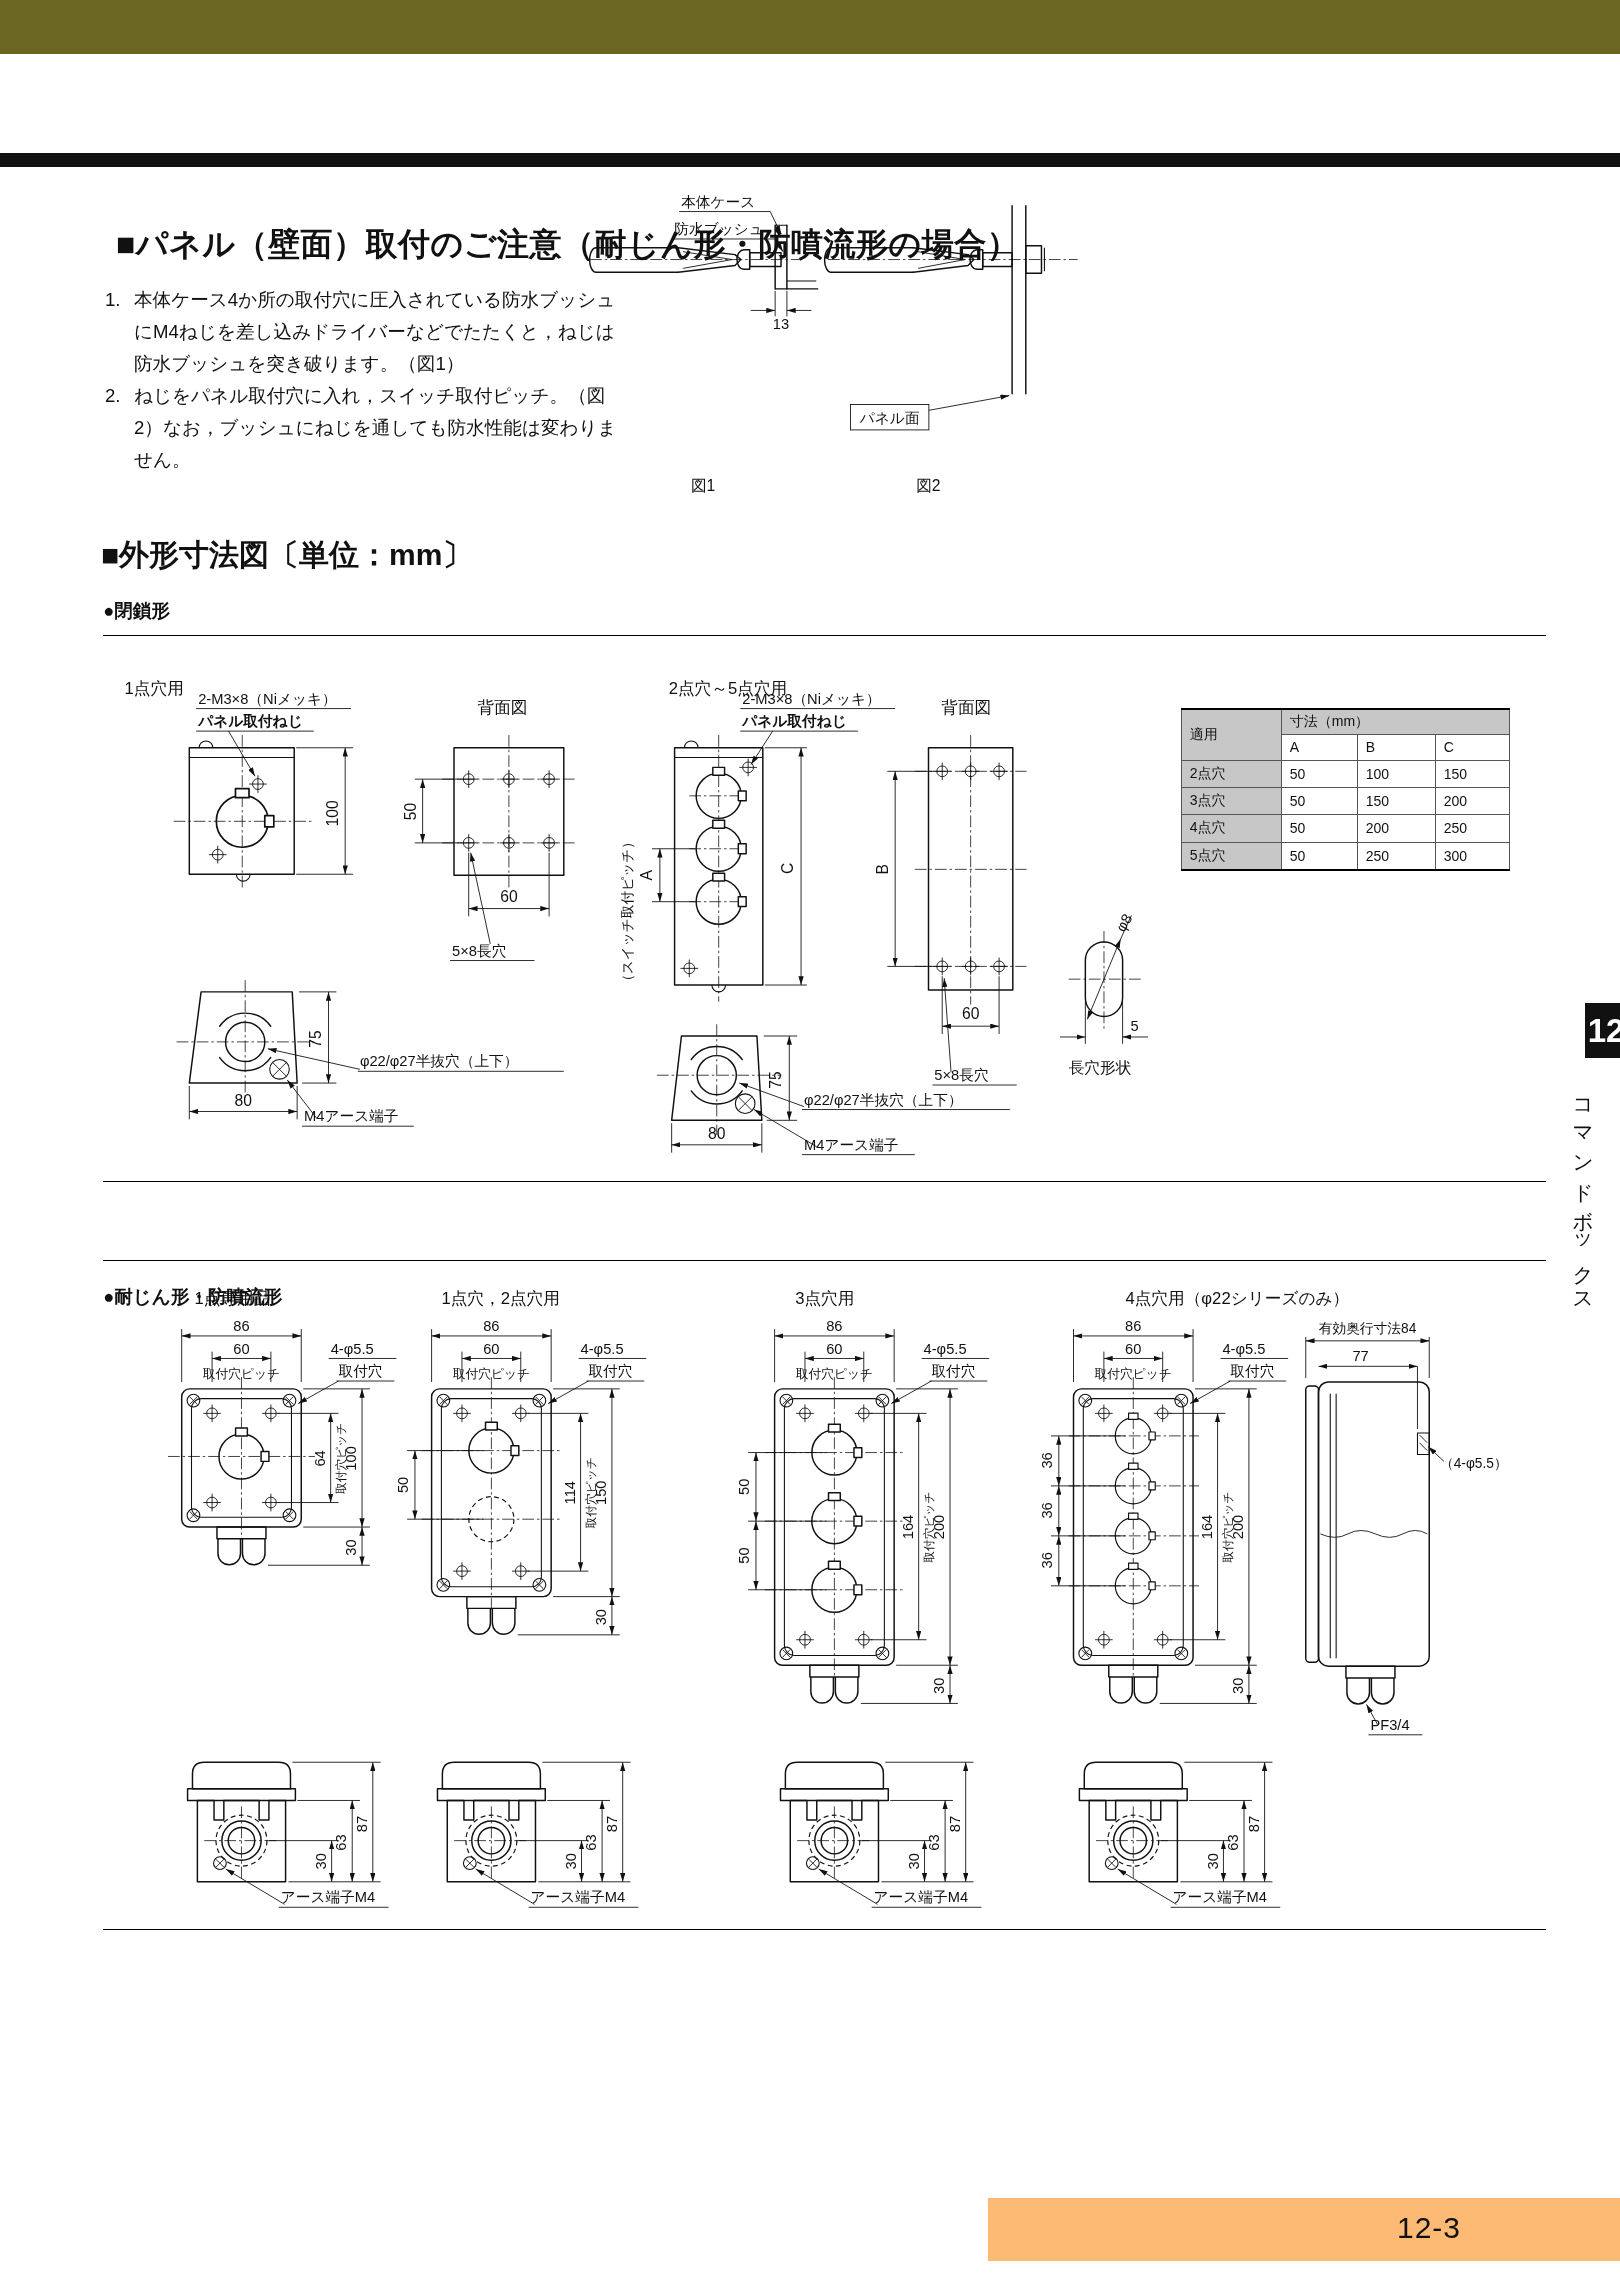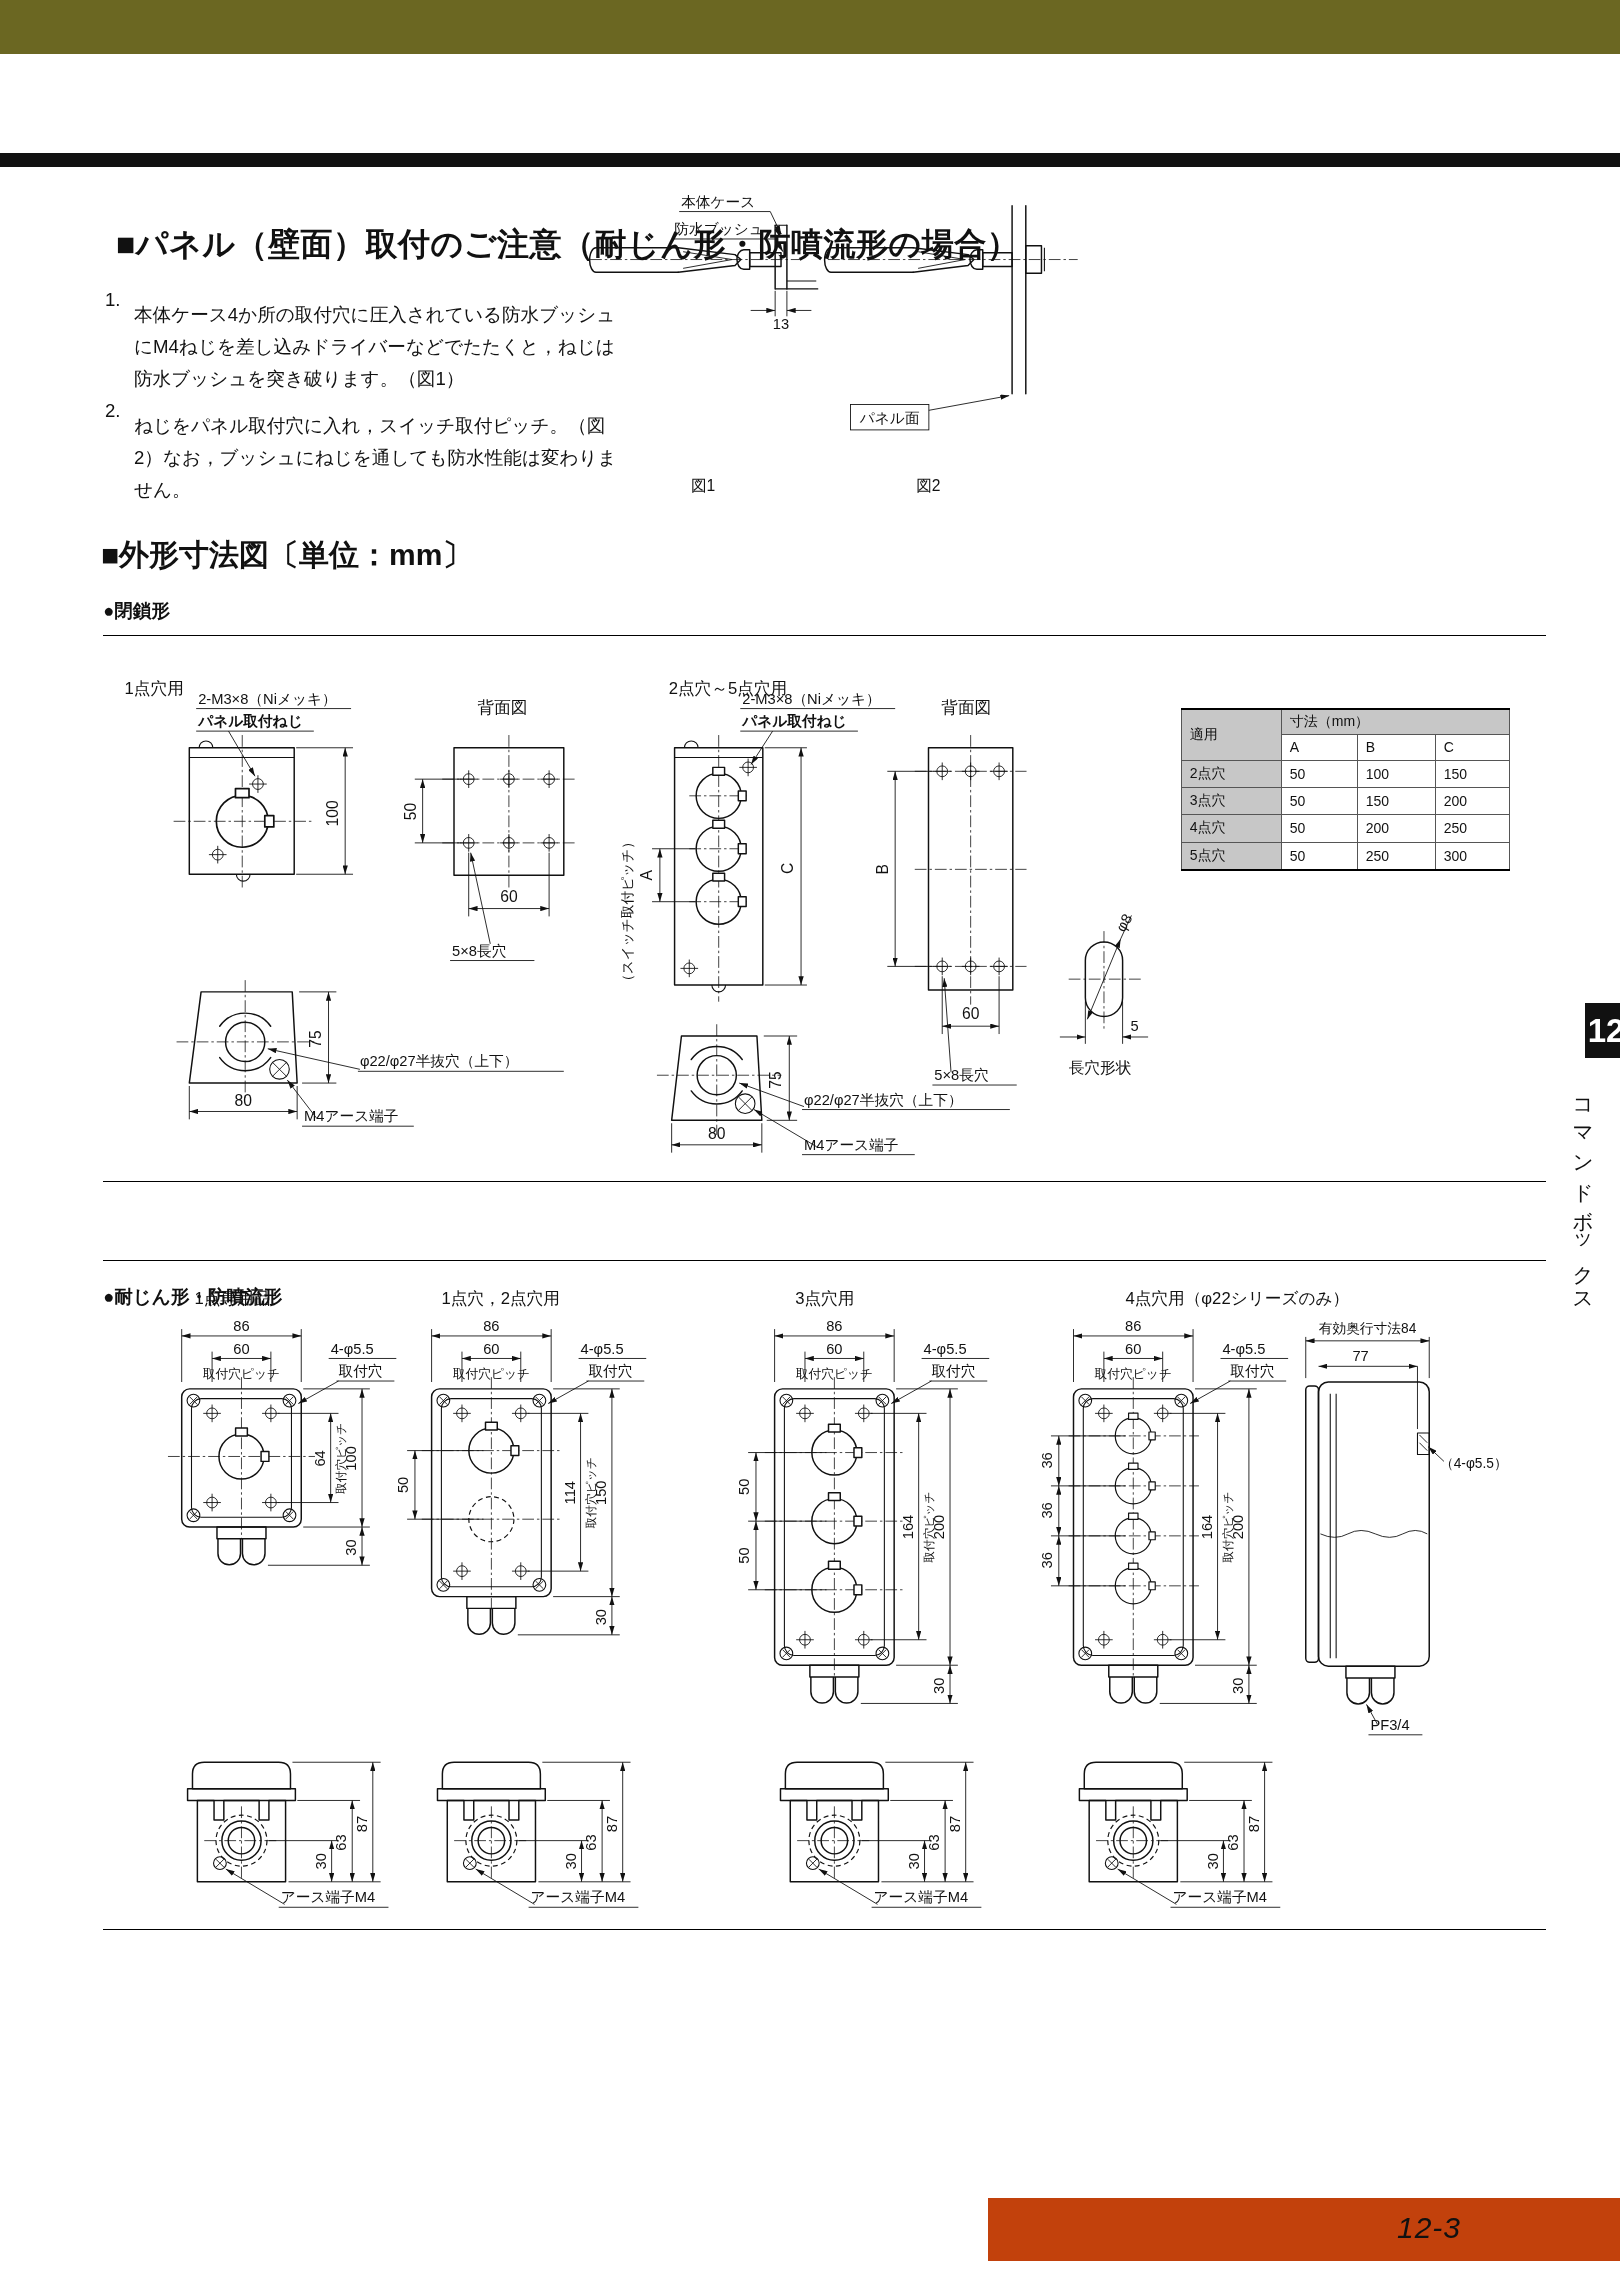"本体ケース4か所の取付穴に圧入されている防水ブッシュにM4ねじを差し込みドライバ" .step-text { margin-top: 15px -> none }
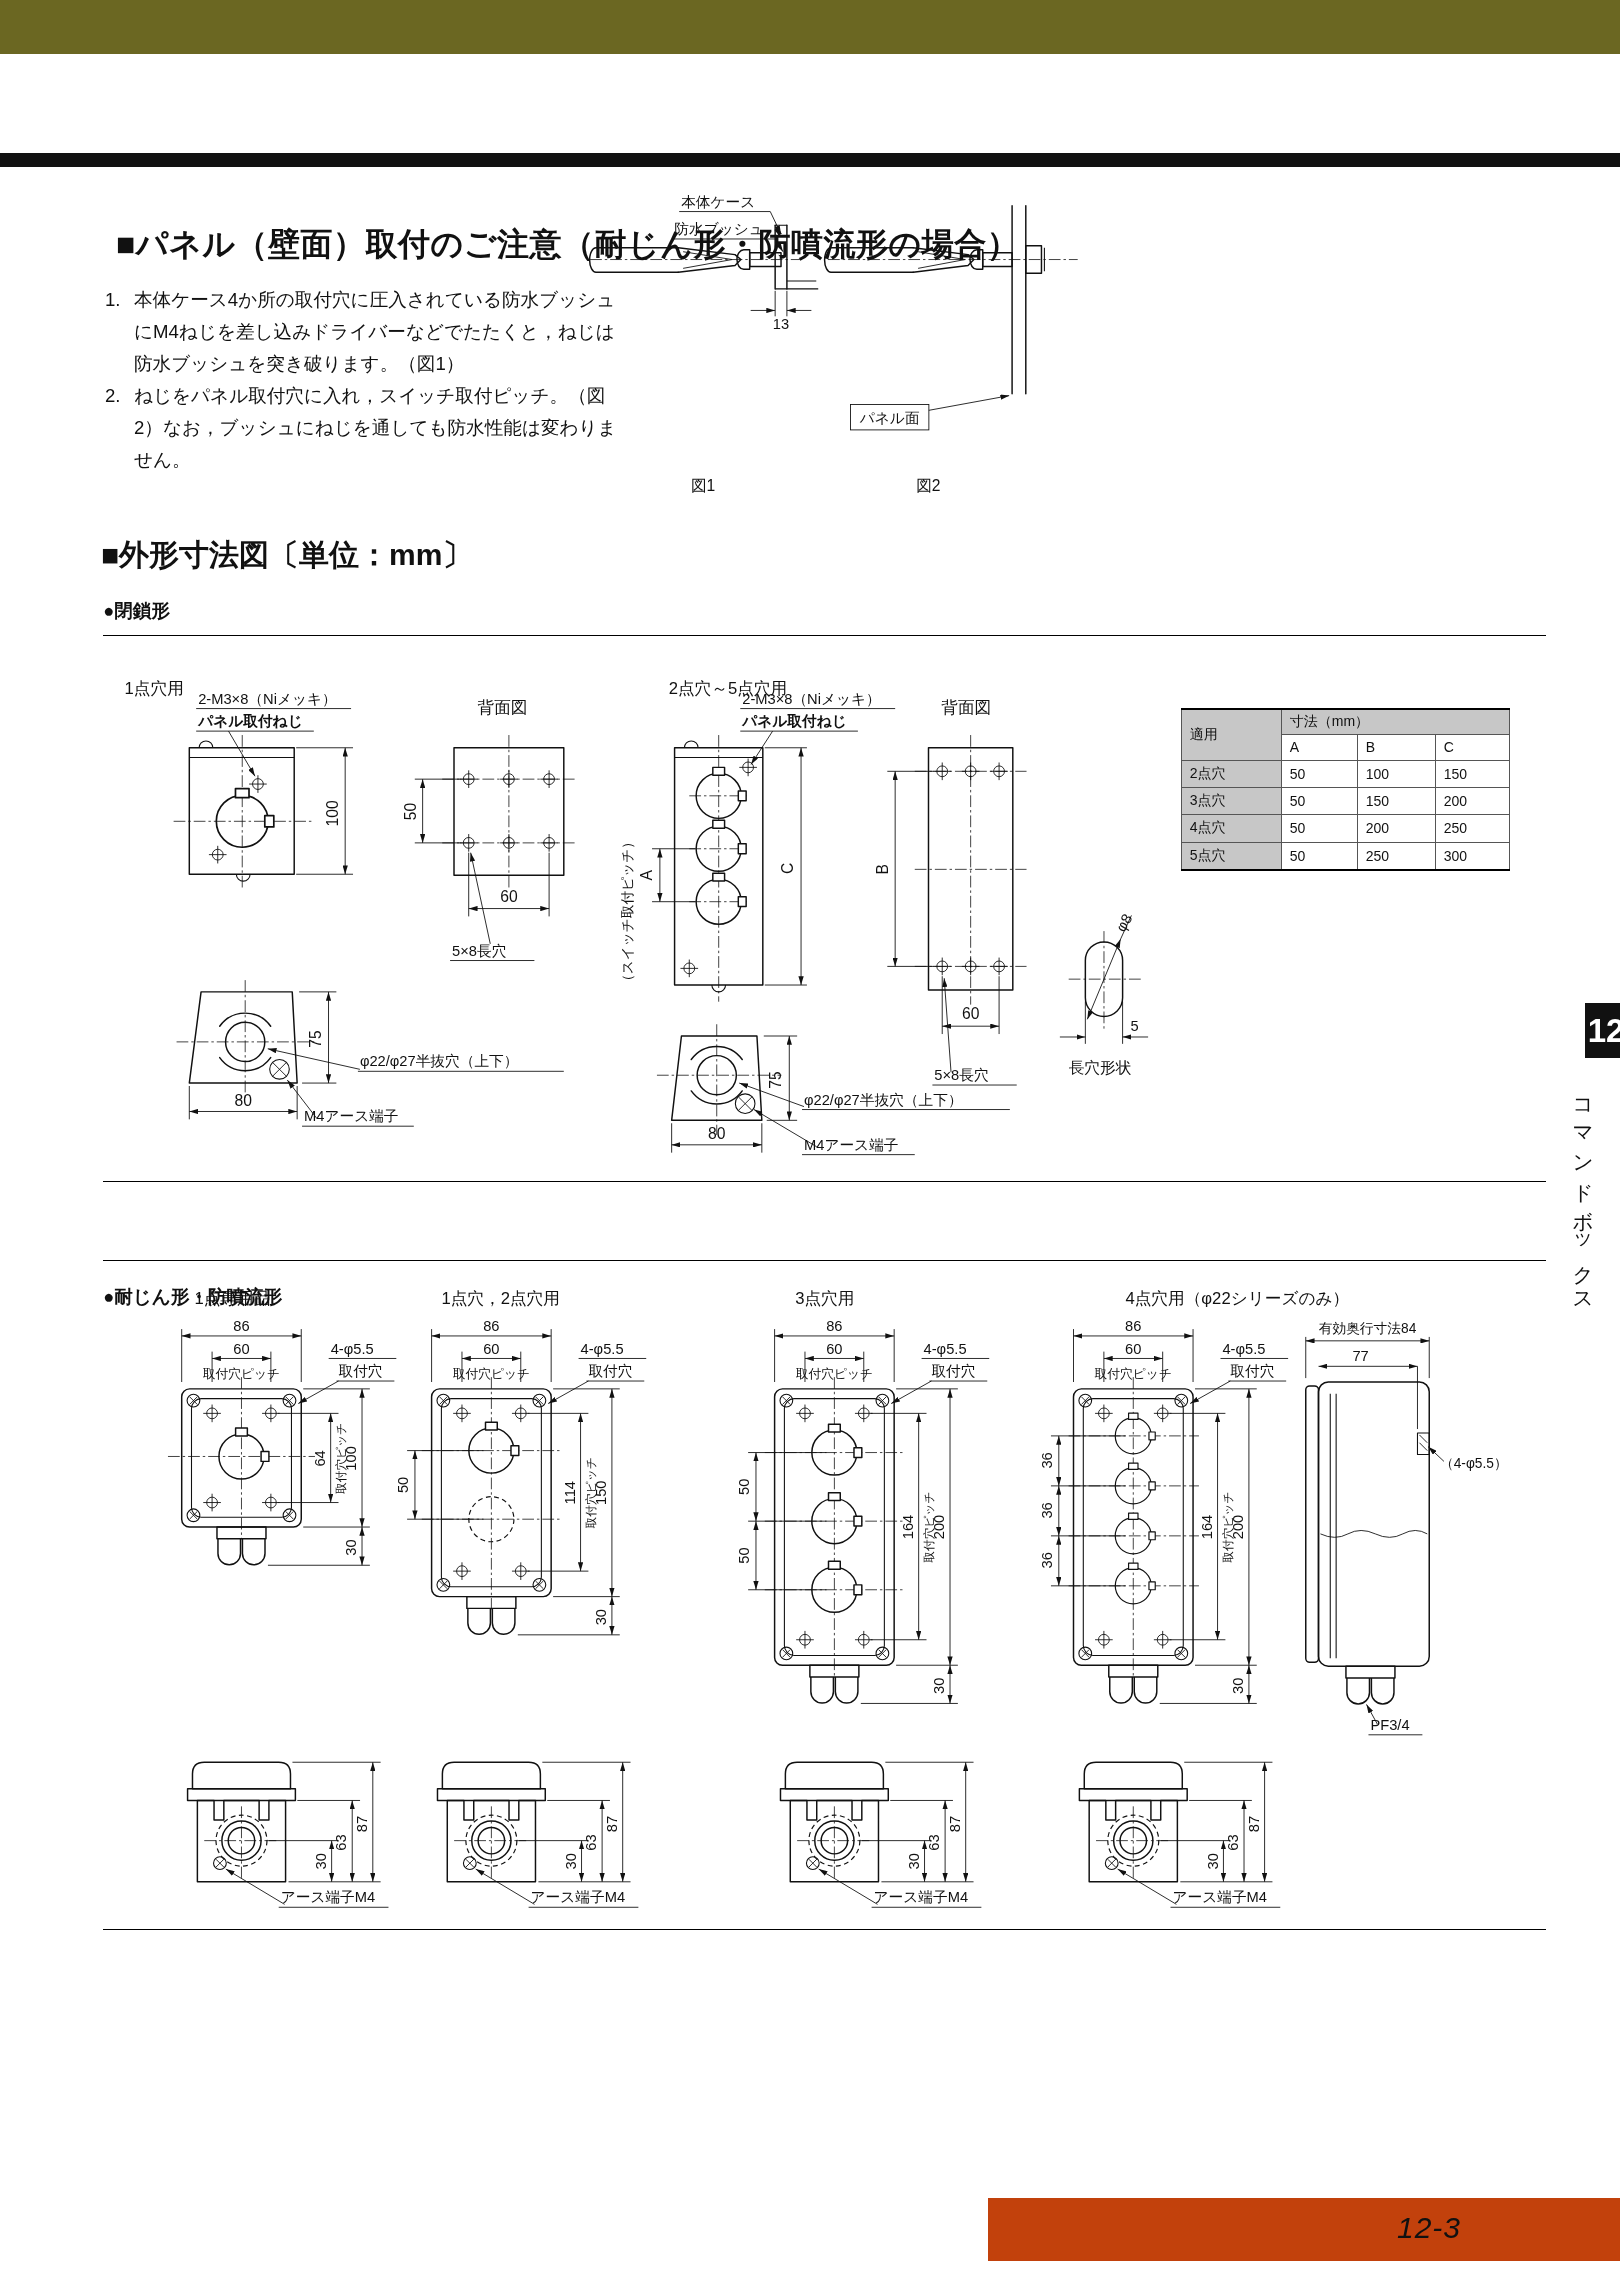"12-3" .footer-band { background: #c2410c -> #fdba74; font-style: italic -> none }
